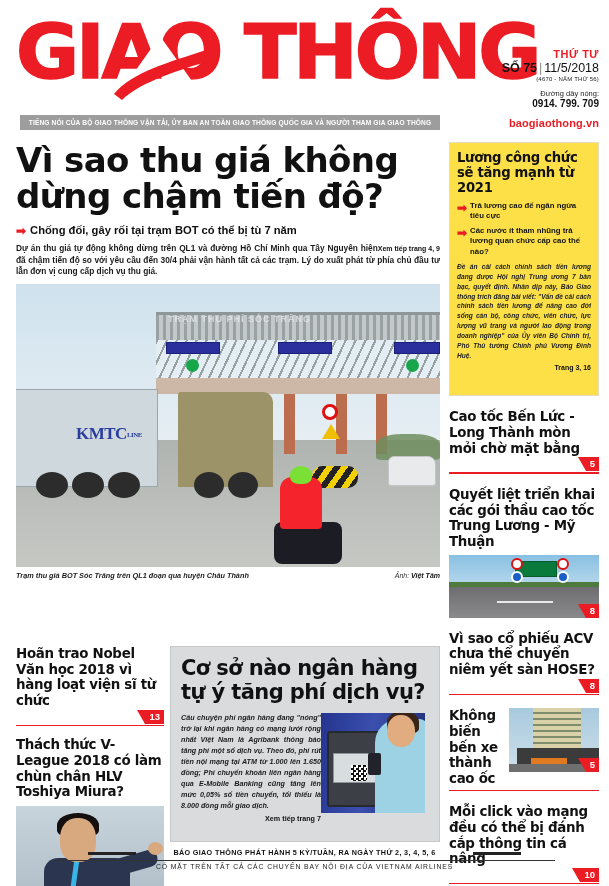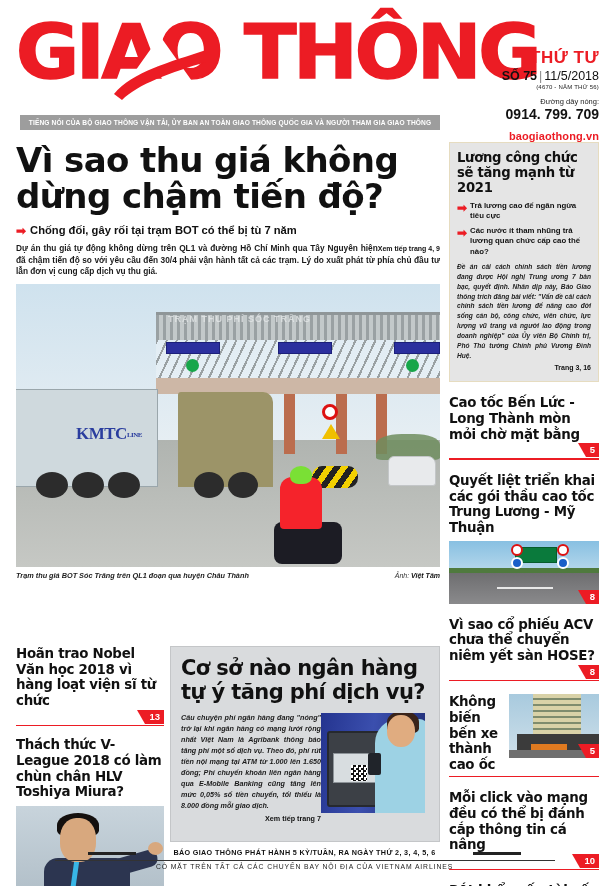"THỨ TƯ" .mh-day { font-size: 17px -> 11px }
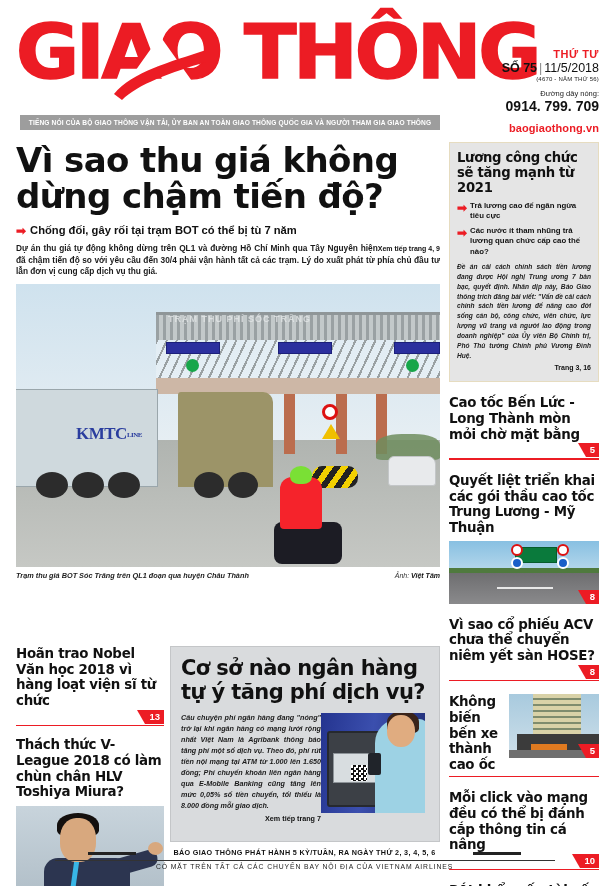"0914. 799. 709" .mh-phone { font-size: 14px -> 10px }
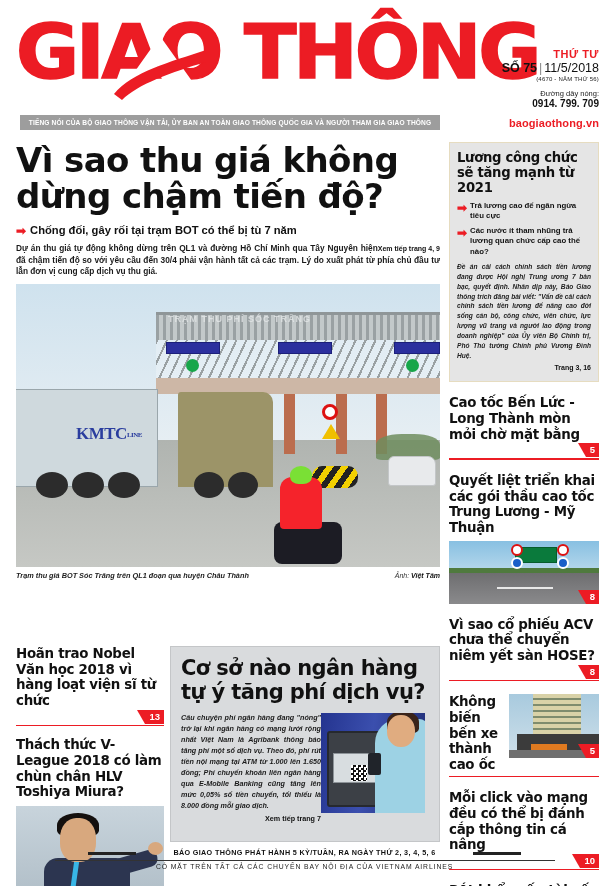"Lương công chức sẽ tăng" .news-box { background: #e5e5e5 -> #fde047; padding: 7px 7px 8px 7px -> 7px 7px 22px 7px }
